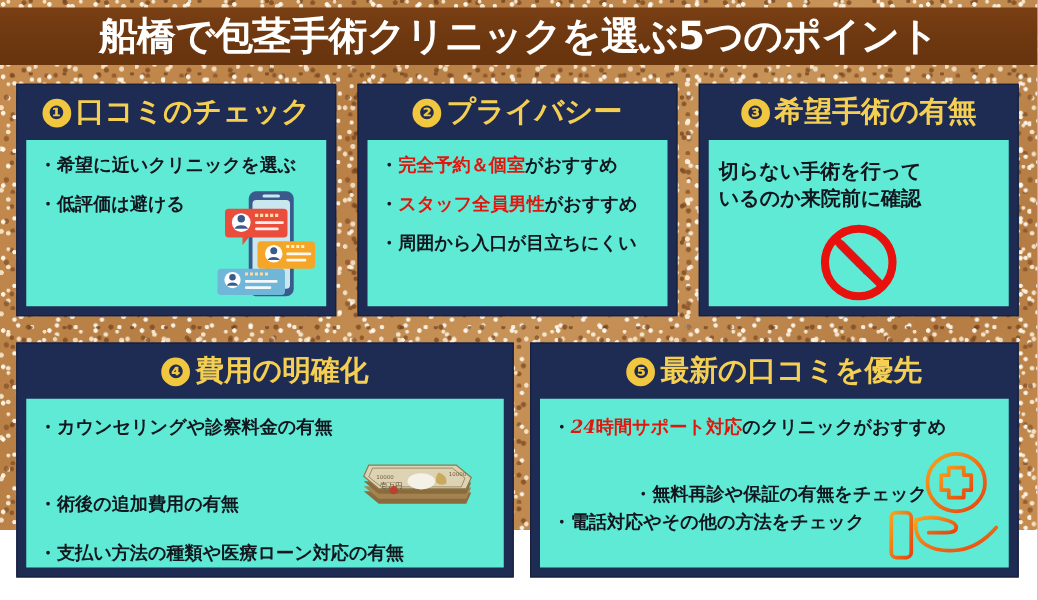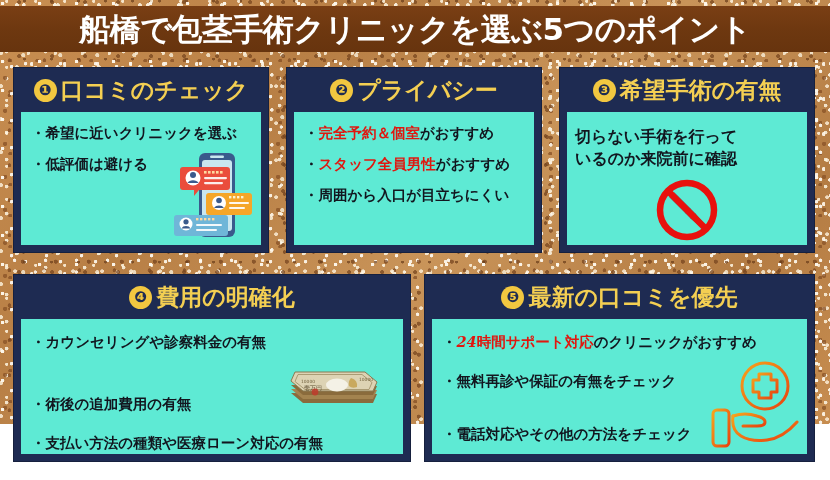"24時間サポート対応のクリニックがおすすめ" li { margin-bottom: 21px -> 36px }
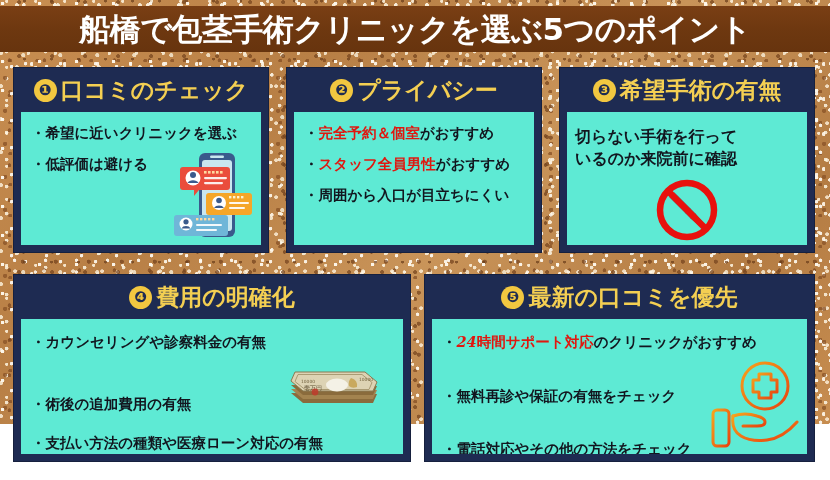"無料再診や保証の有無をチェック" li { margin-bottom: 35px -> 4px; text-align: none -> center }
